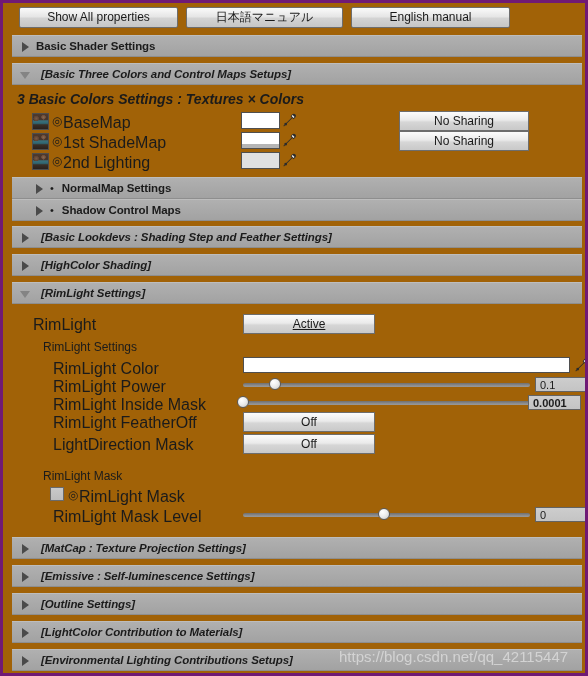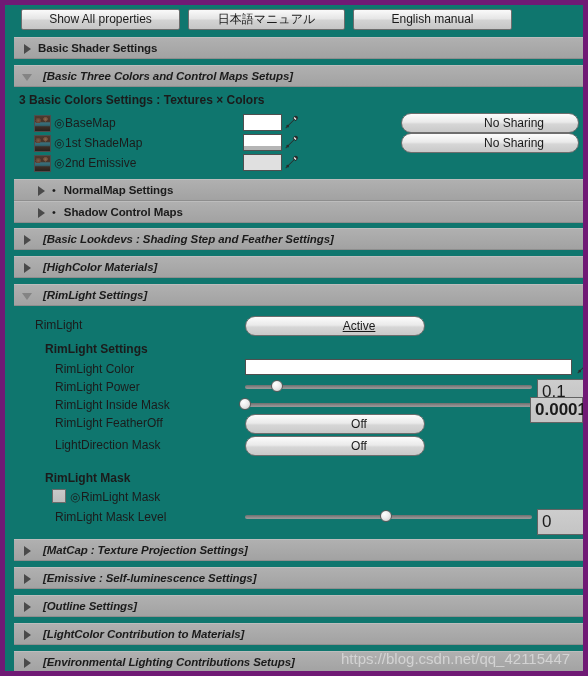"Show All properties" #root { background: #0f766e -> #a16207; border: 5px solid #701a75 -> 3px solid #701a75 }
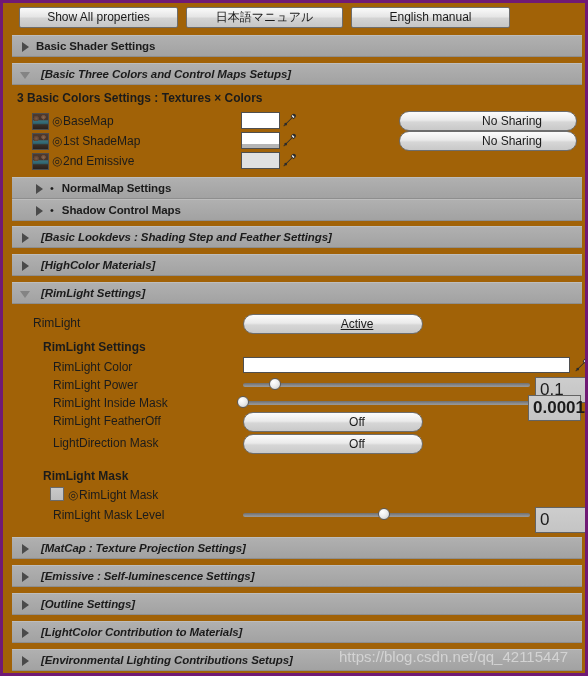"3 Basic Colors Settings :" .biglabel { font-size: 12px -> 14px; font-style: none -> italic }
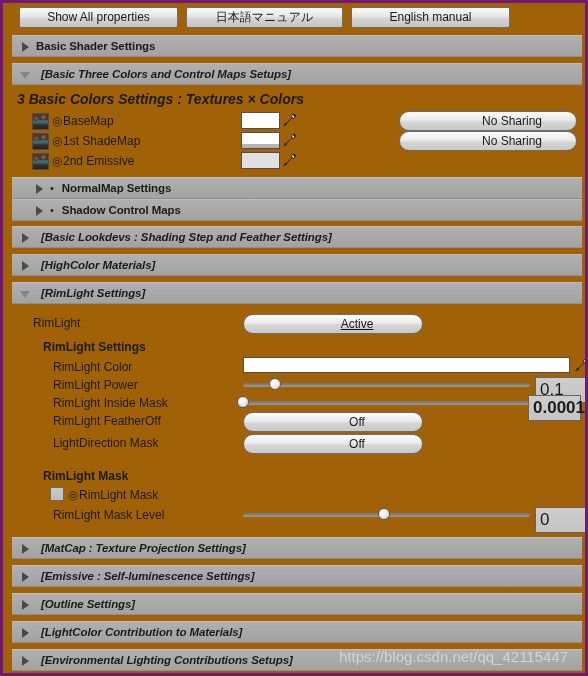"BaseMap" .plabel { font-size: 12px -> 16px }
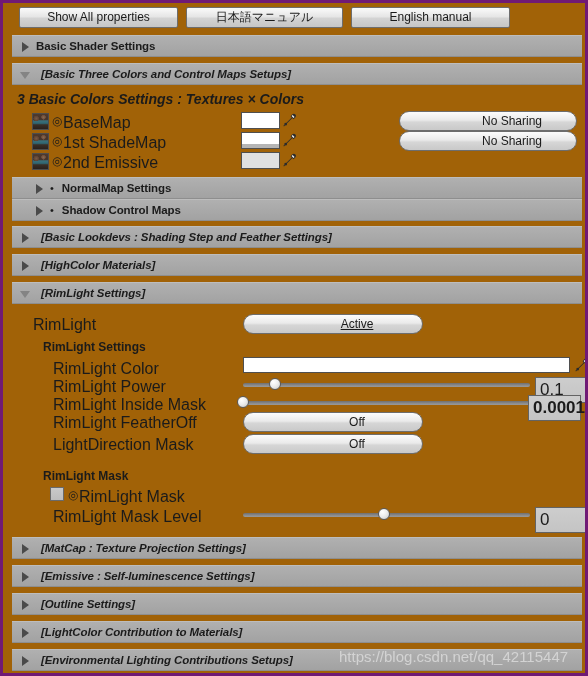"No Sharing" .valbtn { border-radius: 10px -> 0; padding-left: 48px -> none }
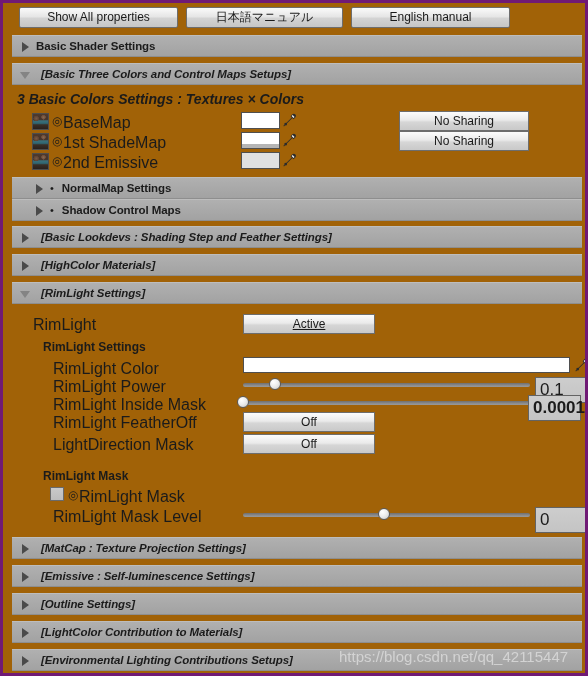"2nd Emissive" div.plabel { text: Emissive -> Lighting }
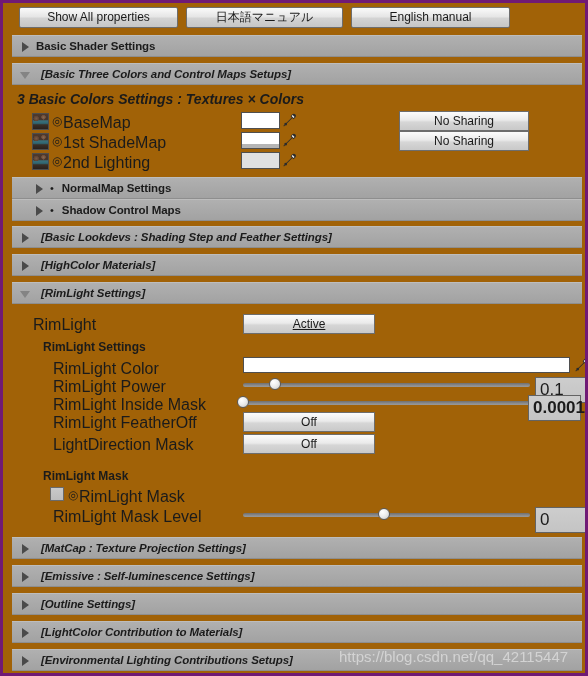"[HighColor Materials]" span.ftxt { text: Materials -> Shading }
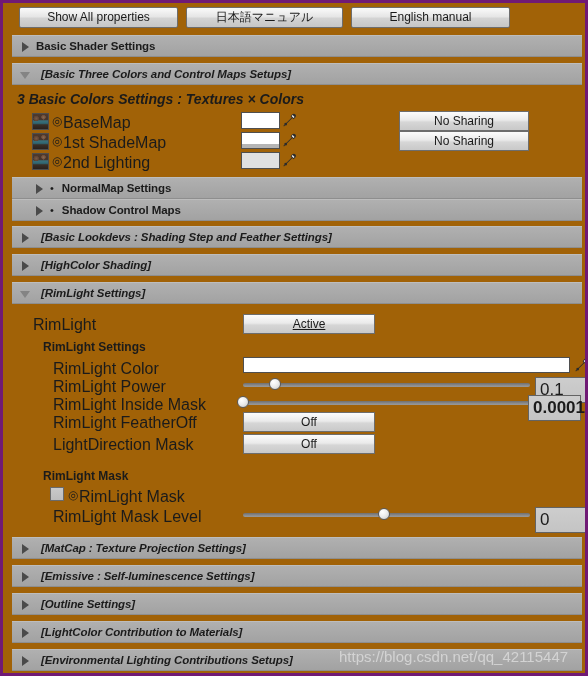"RimLight Settings" .grouplabel { font-weight: bold -> normal }
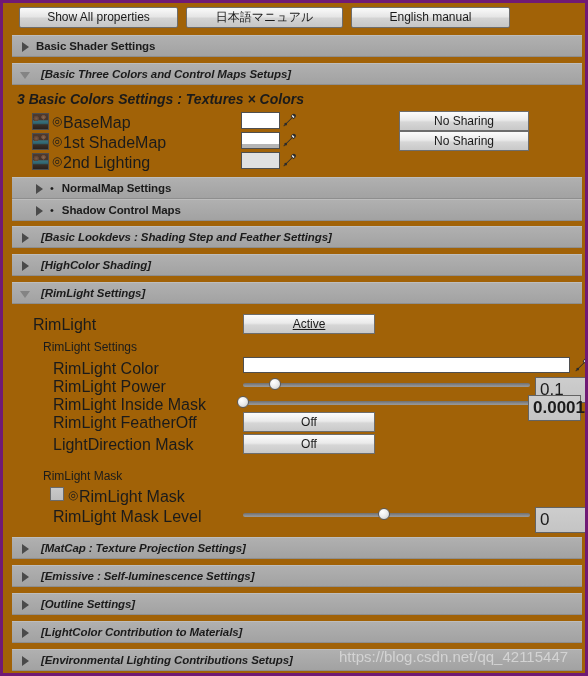"0.1" .numfield { font-size: 17px -> 11px; height: 26px -> 15px }
